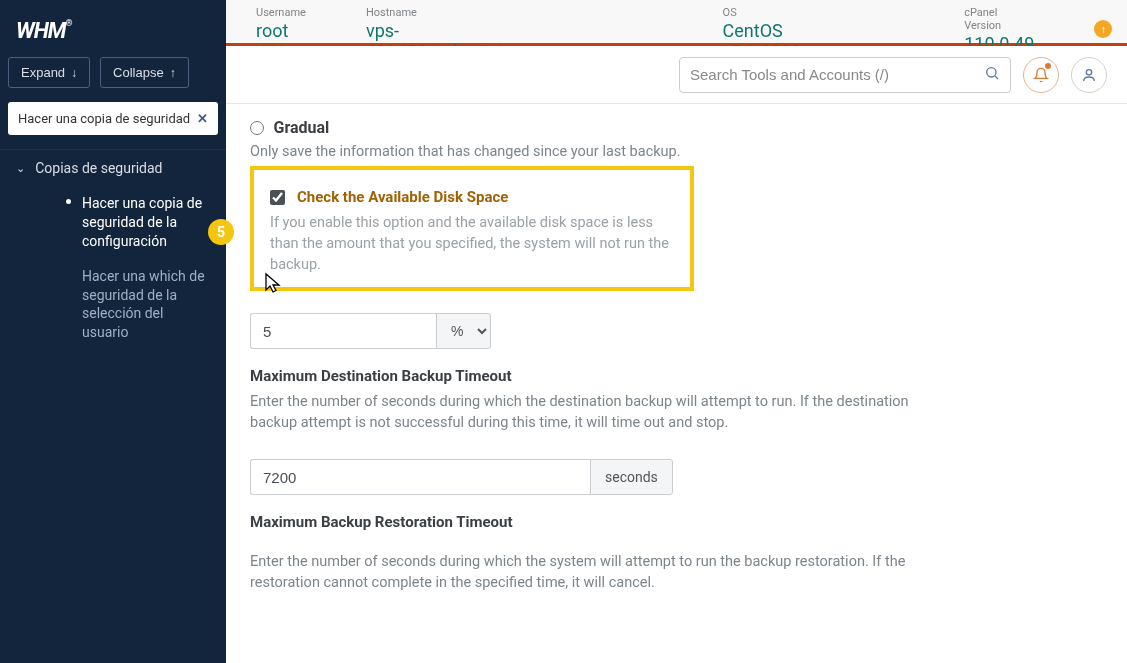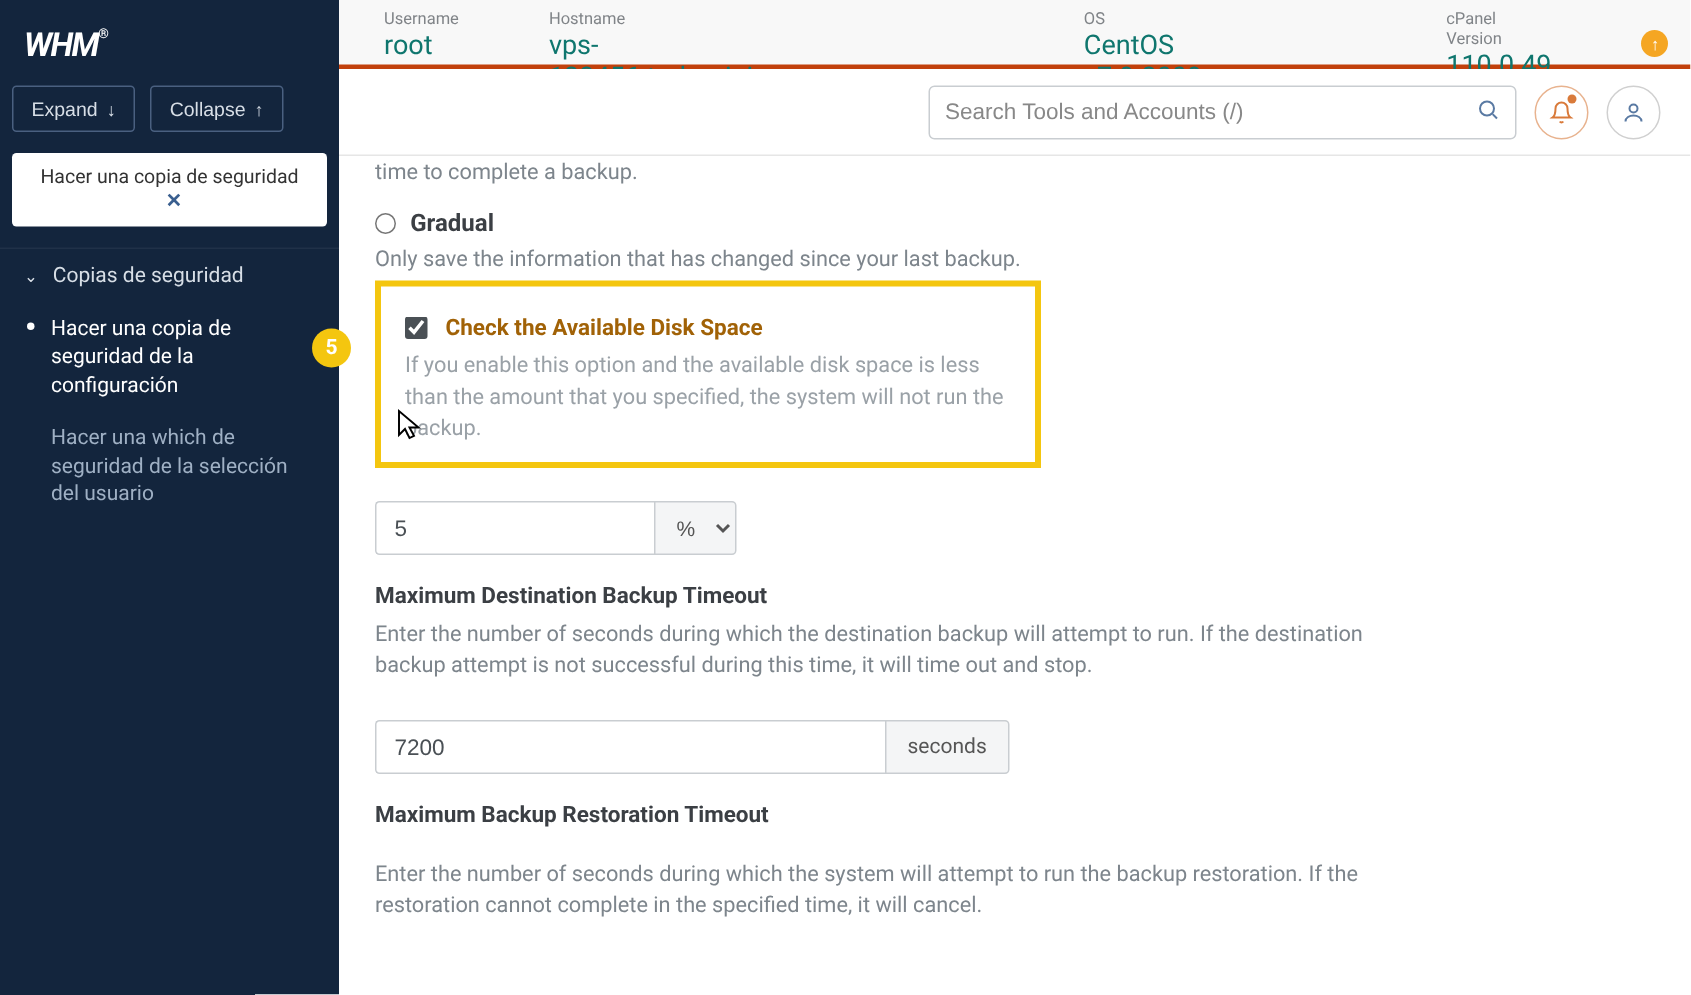"Search Tools and Accounts (/)" .searchbox { width: 392px -> 332px }
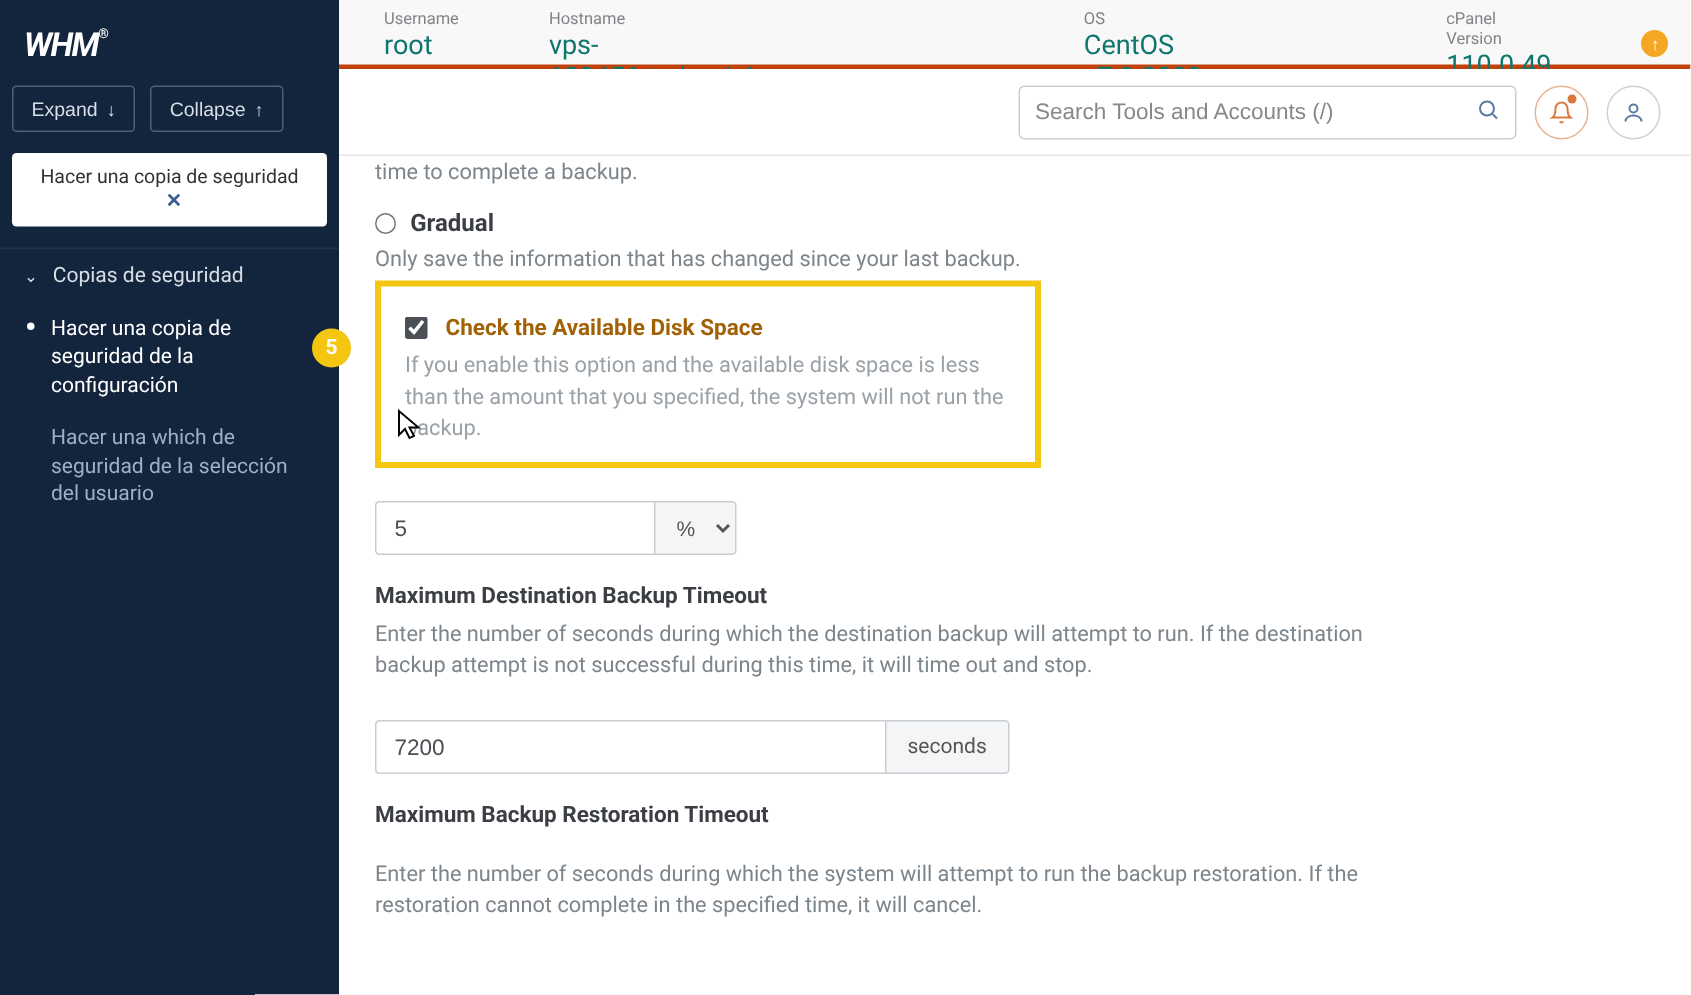"Hacer una copia de seguridad" .tabchip { flex-direction: column -> none }
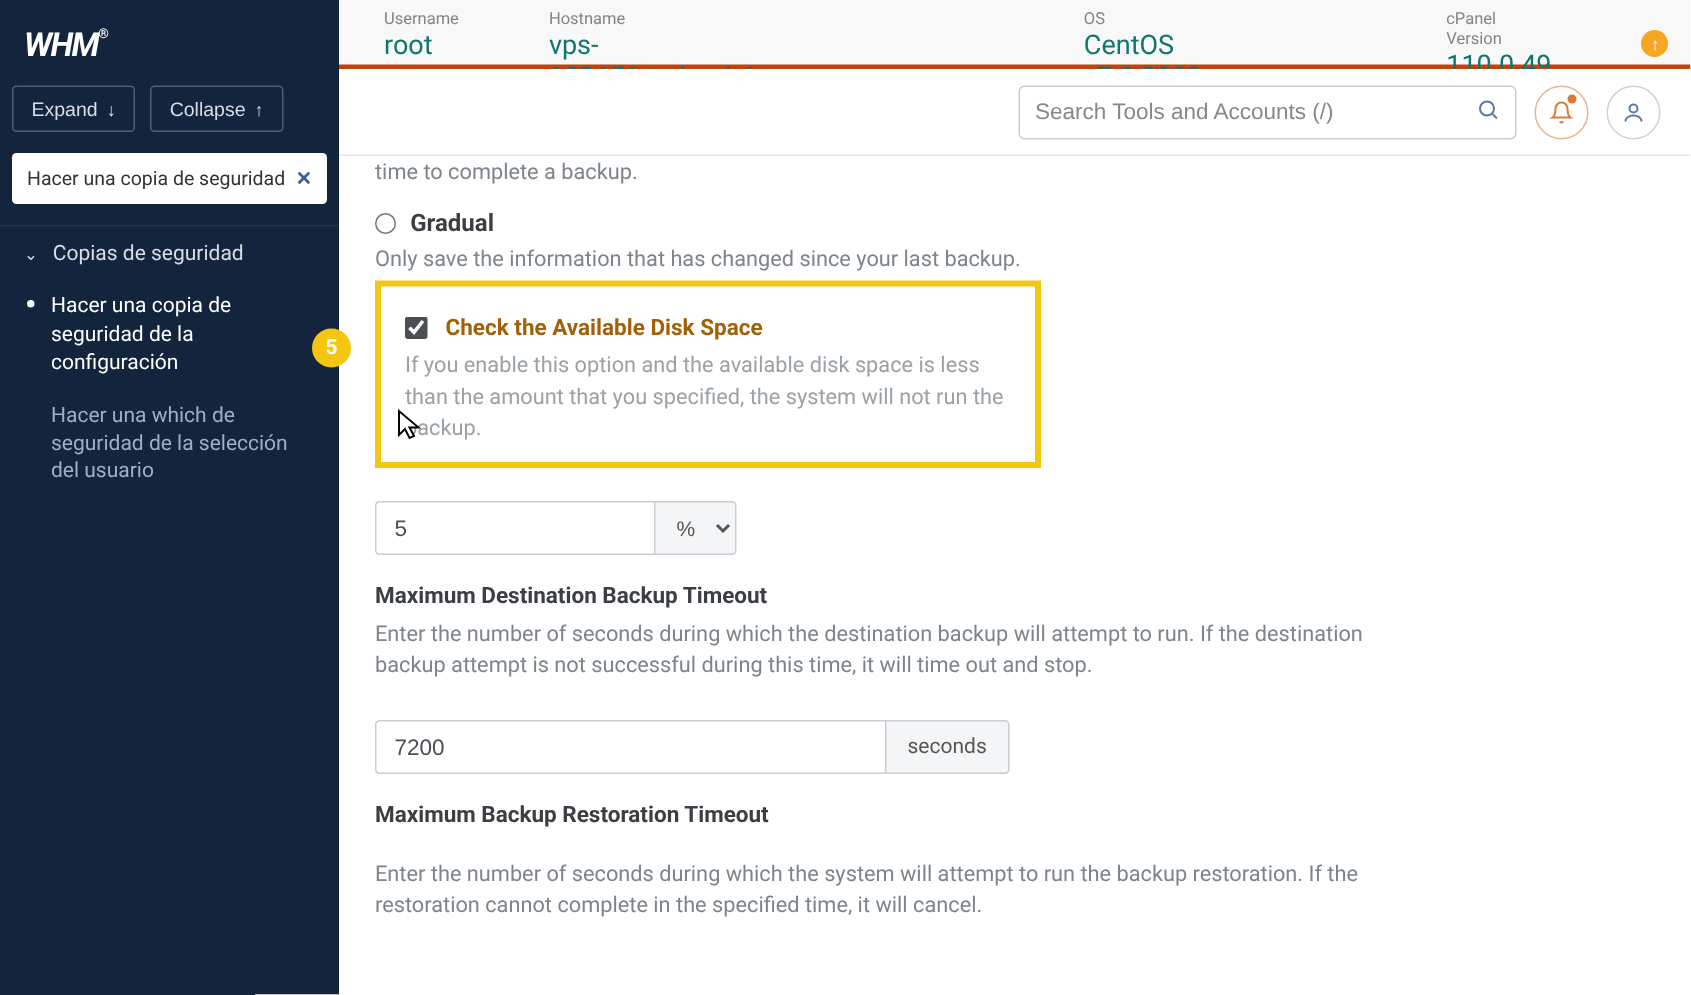"time to complete a backup." p.desc { html: <p>time to complete a backup.</p> -> none }
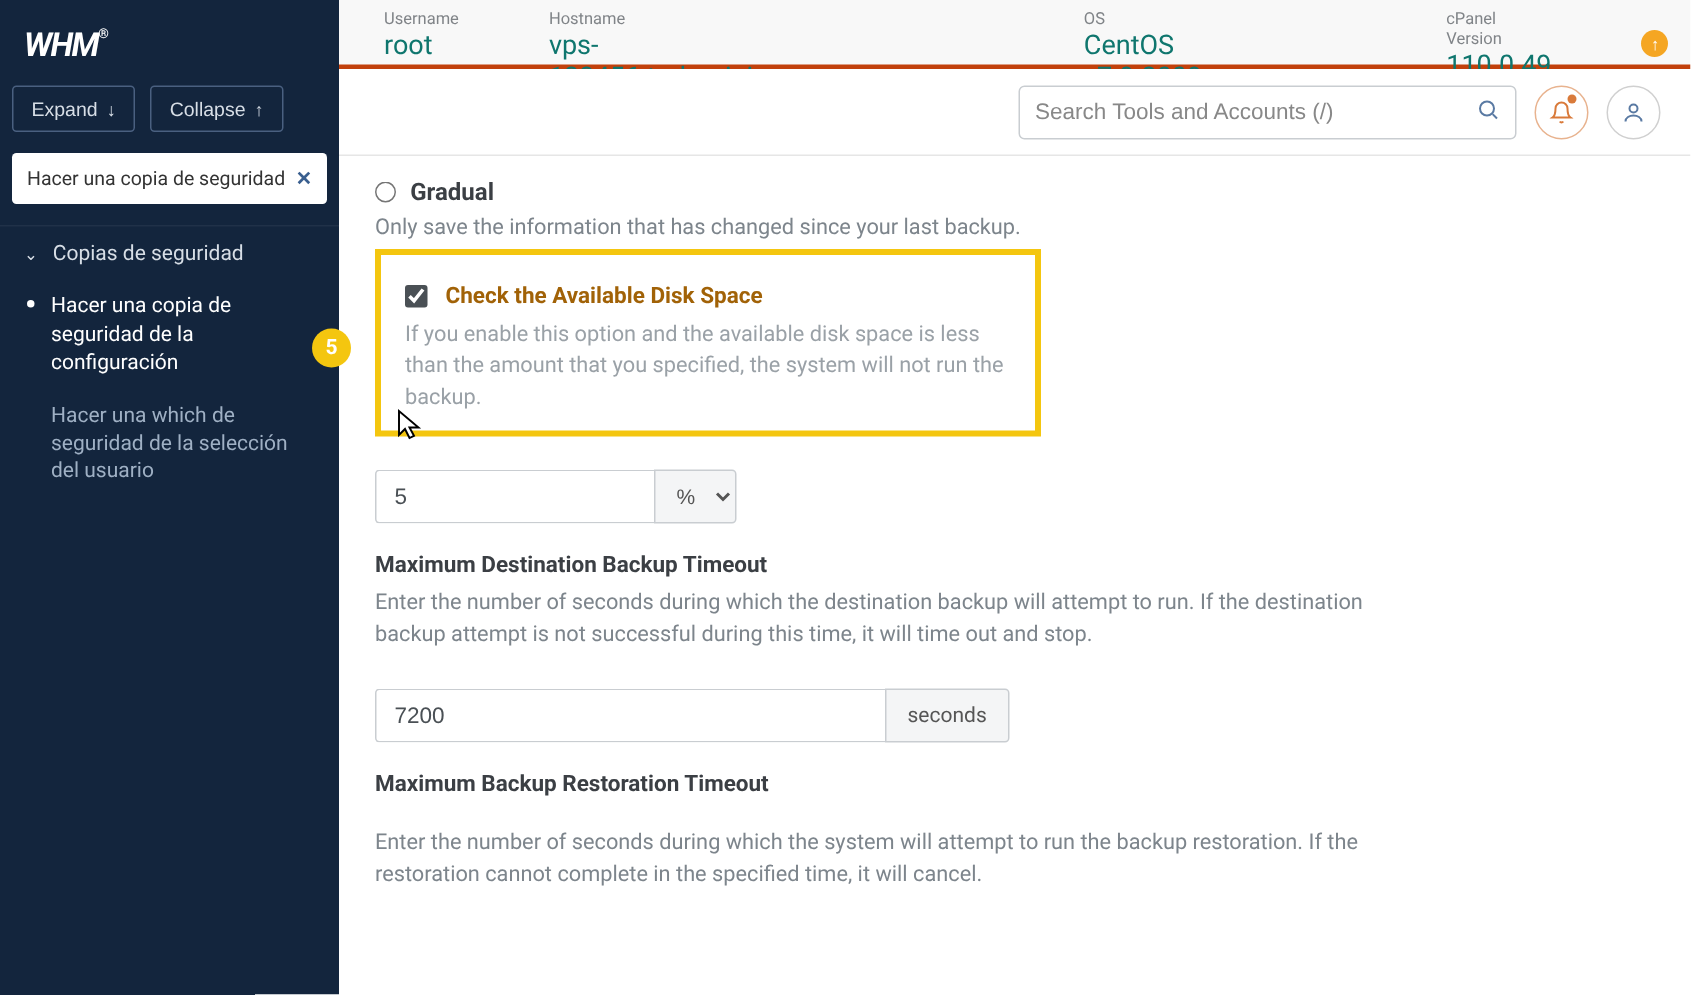"Hacer una copia de seguridad de" .navitem { margin-left: none -> 48px }
